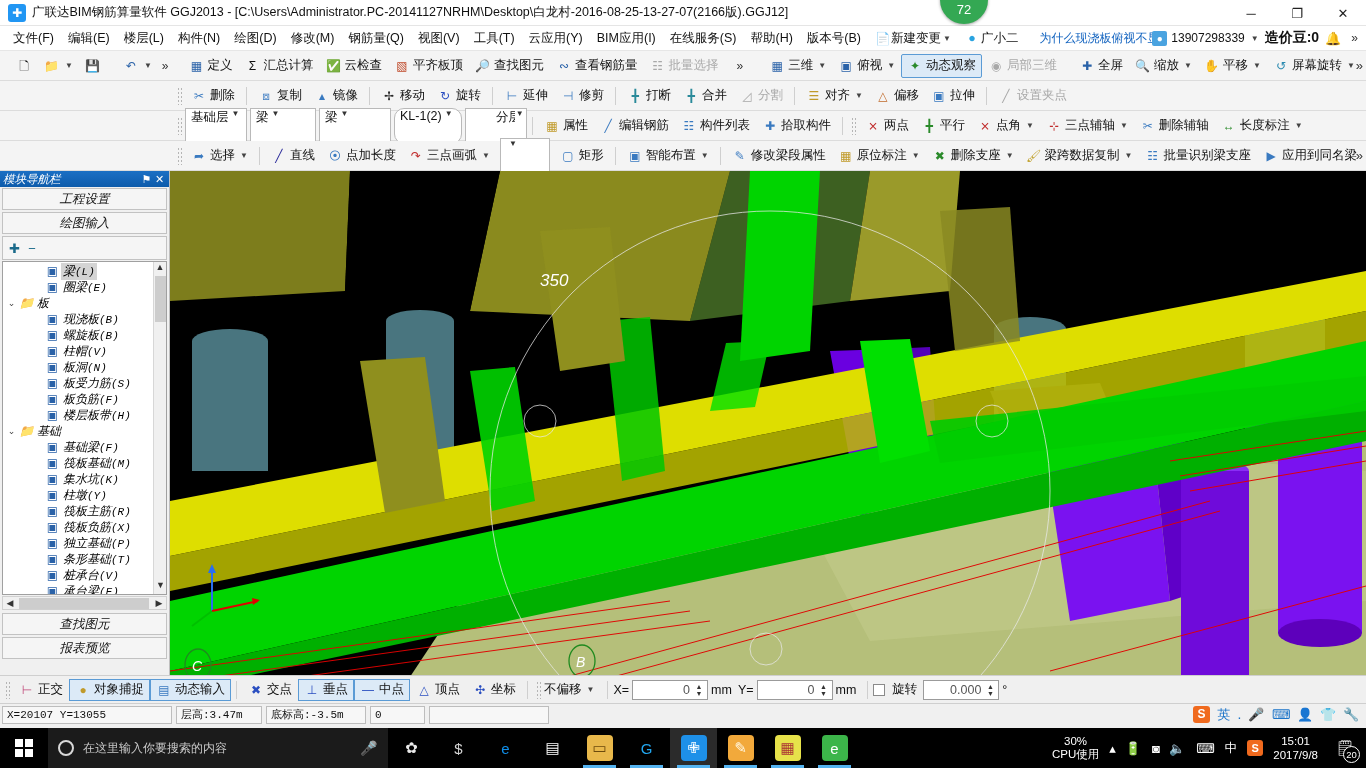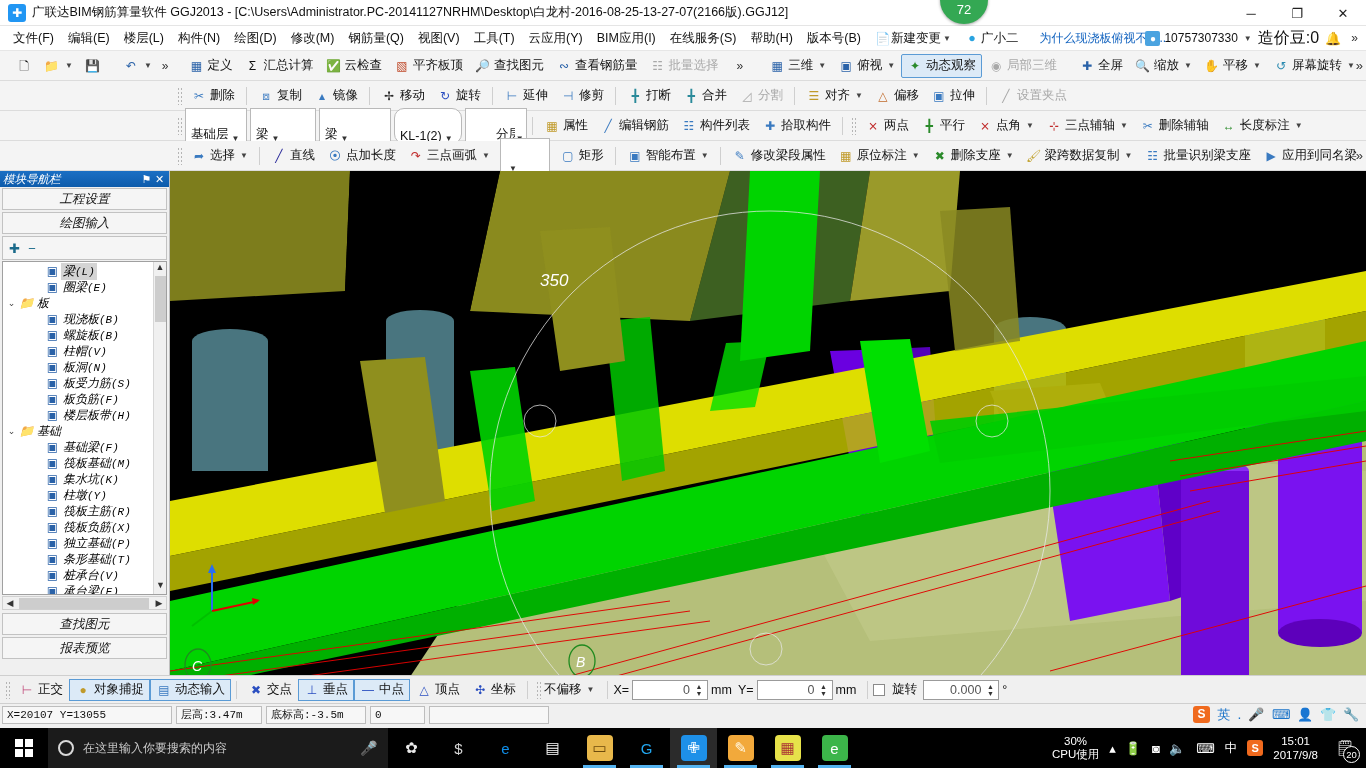"10757307330" span { text: 10757307330 -> 13907298339 }
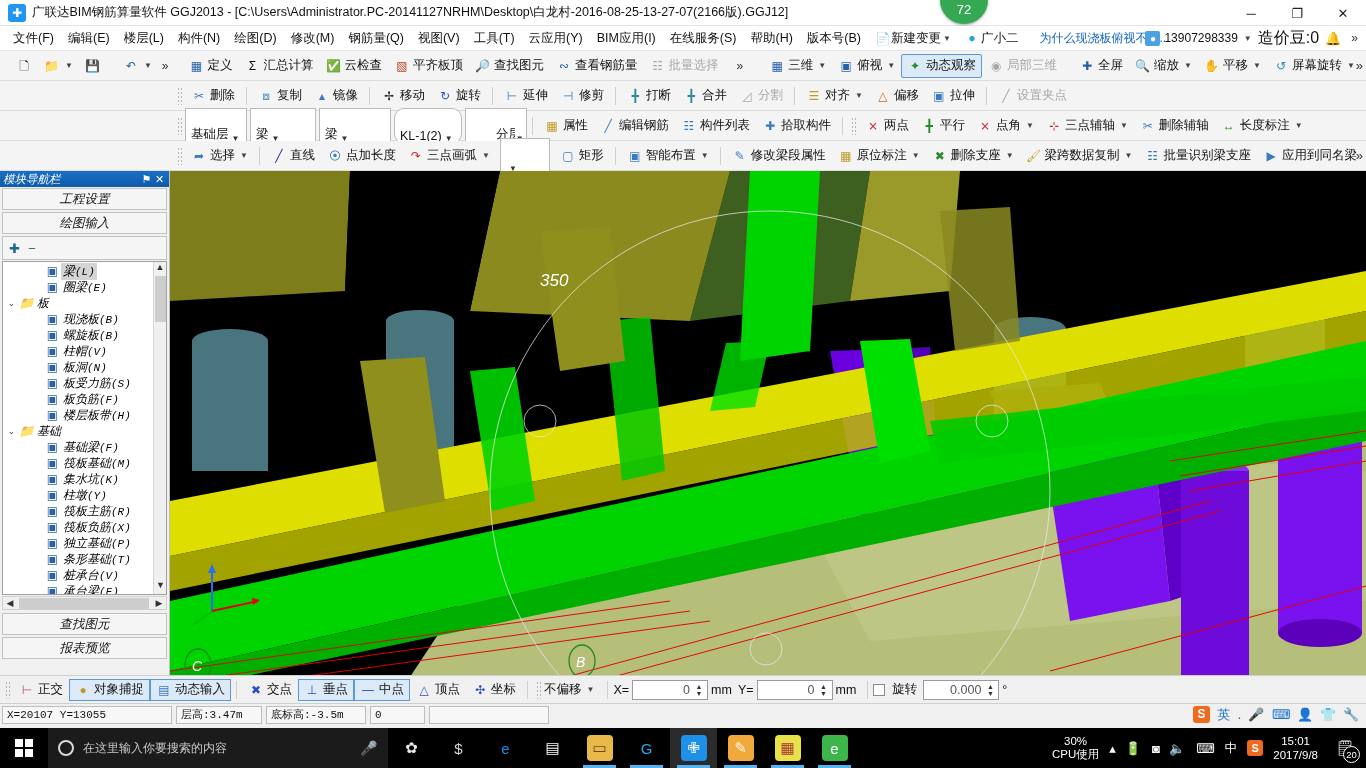"造价豆:0" div.lbl-sm { font-size: 16px -> 14px; font-weight: none -> bold }
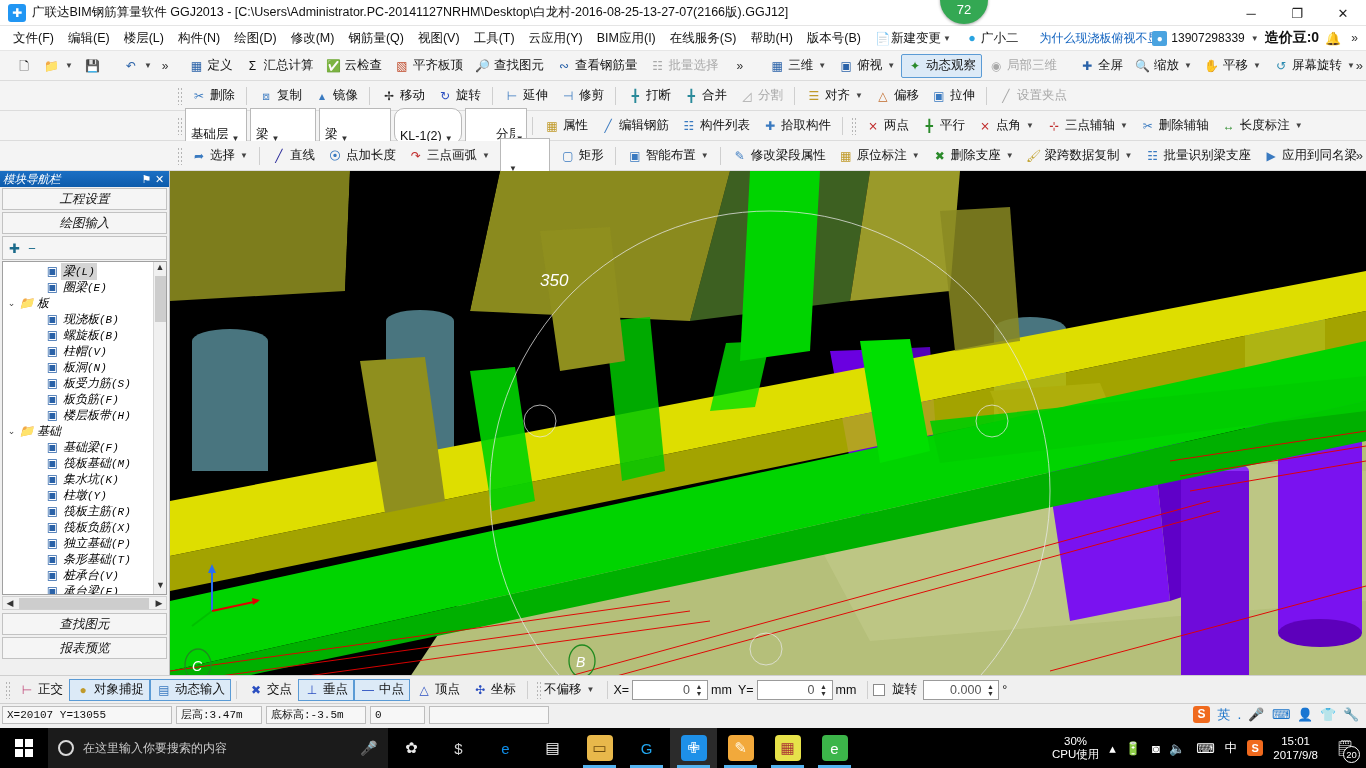"基础层" .combo { align-items: flex-end -> flex-start }
